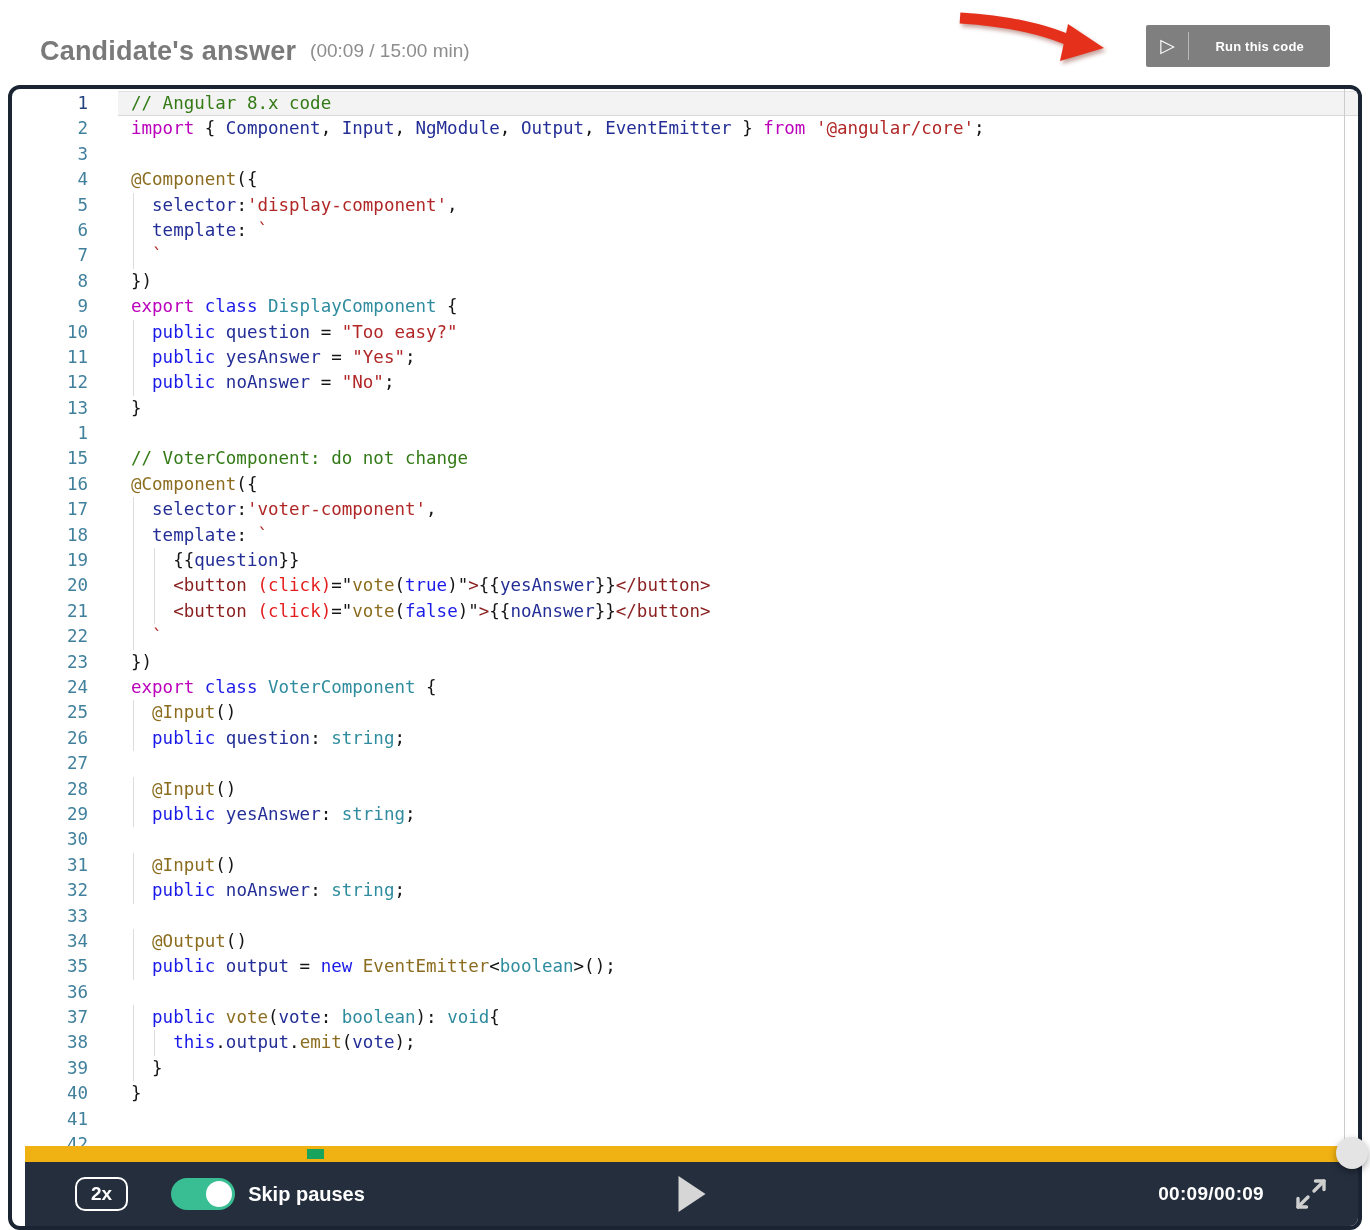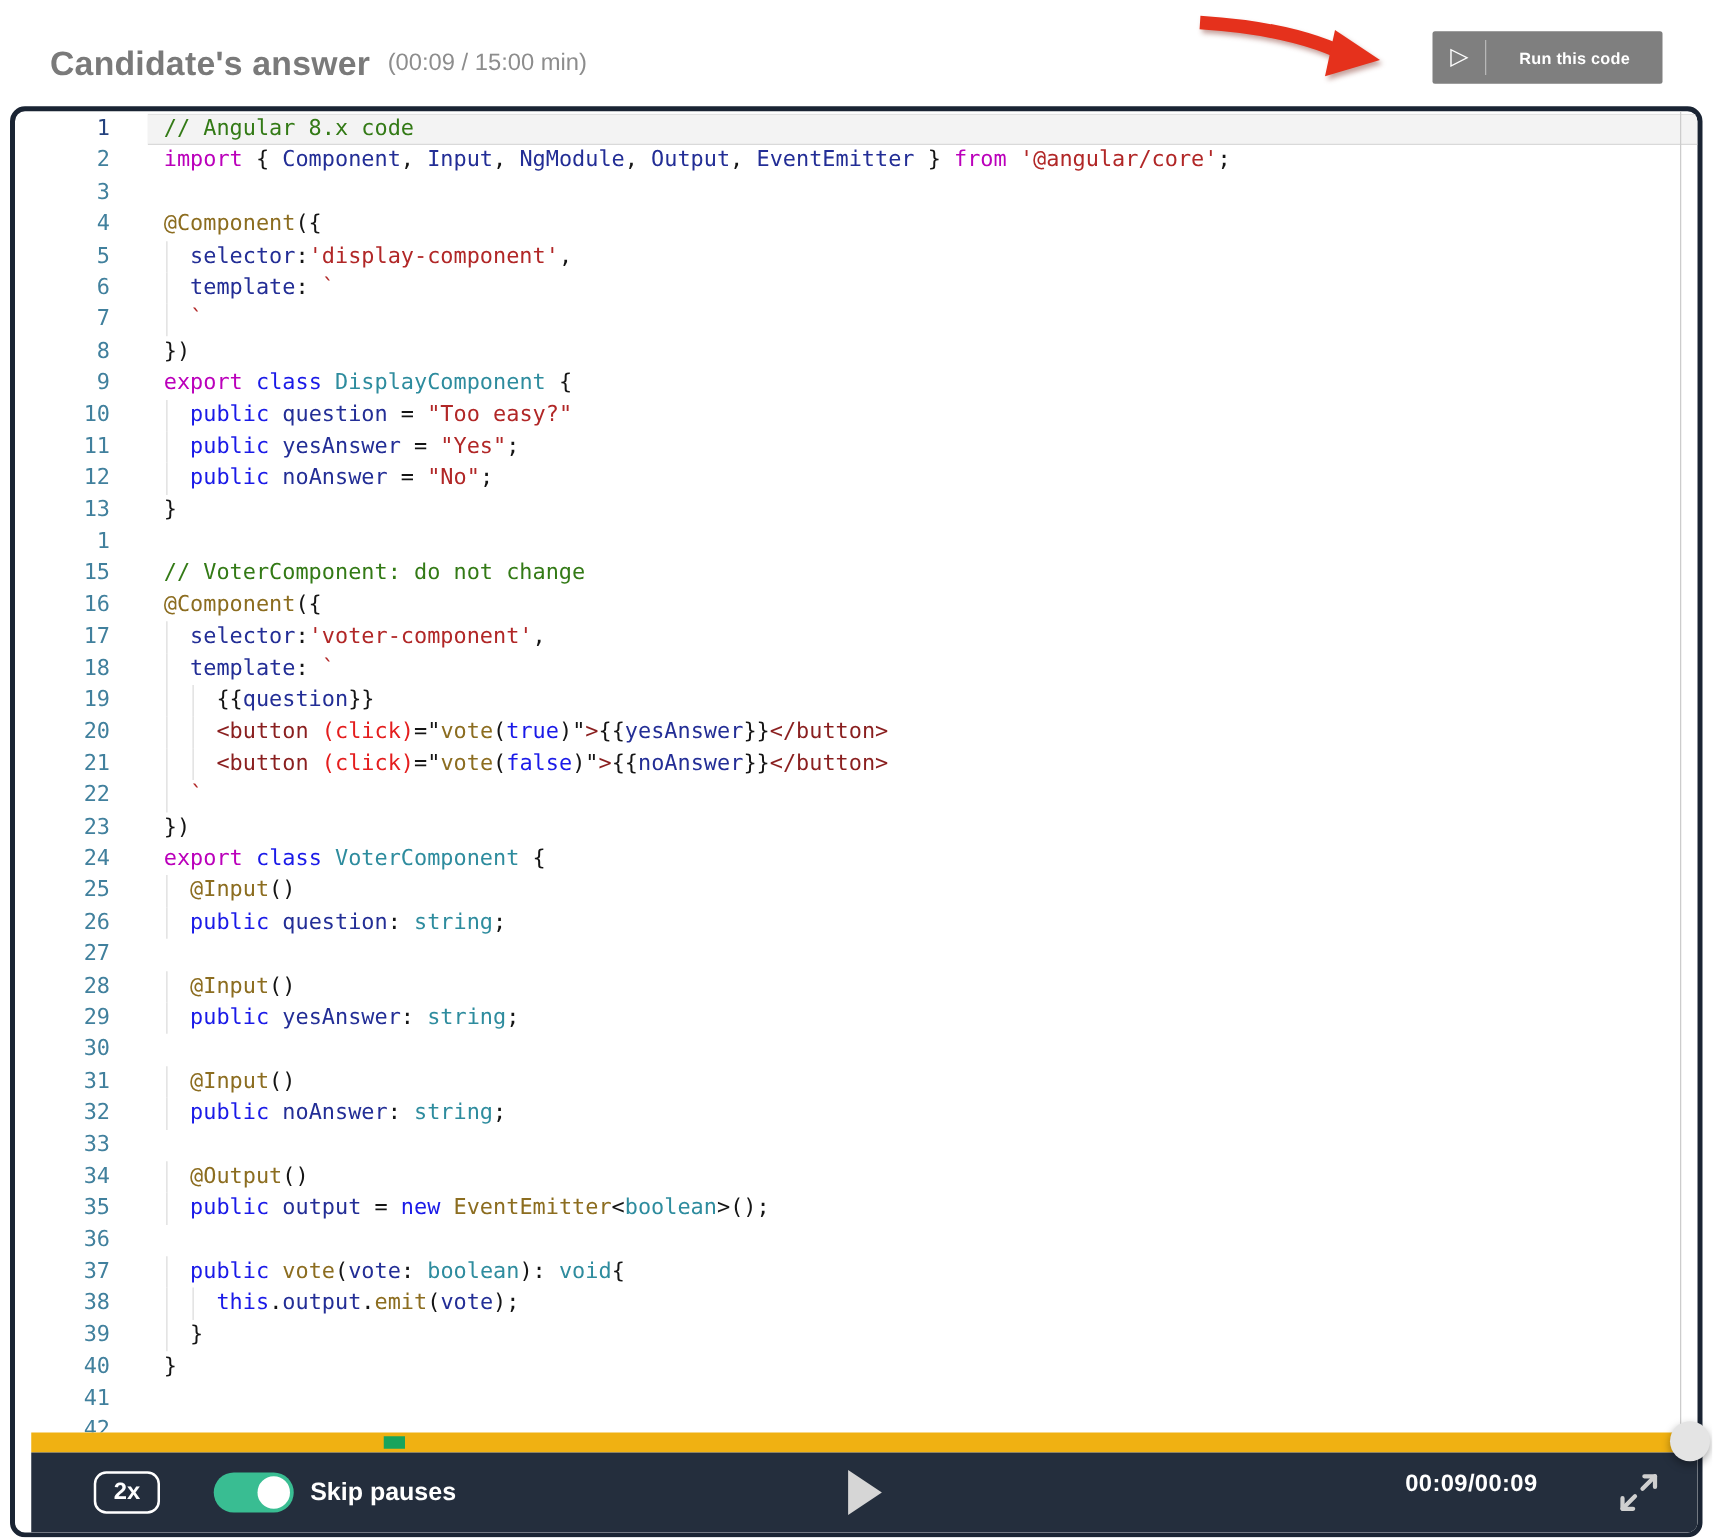"00:09/00:09" .right-group { align-items: flex-start -> center; gap: 34px -> none }
